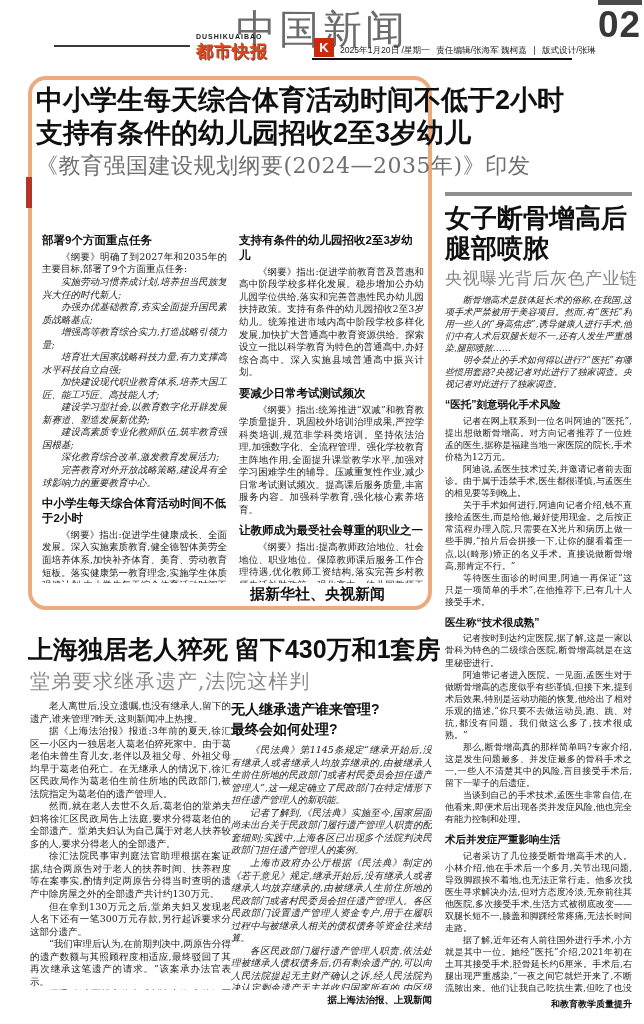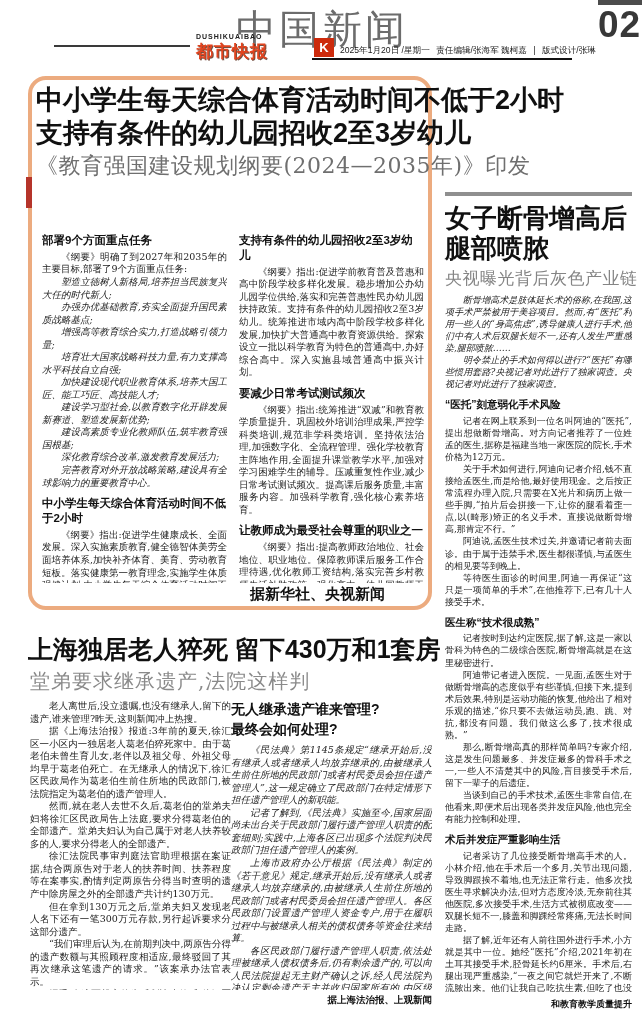"塑造立德树人新格局,培养担当民族复兴大任的时代新人;" p.task-p { text: 塑造立德树人新格局 -> 实施劳动习惯养成计划 }
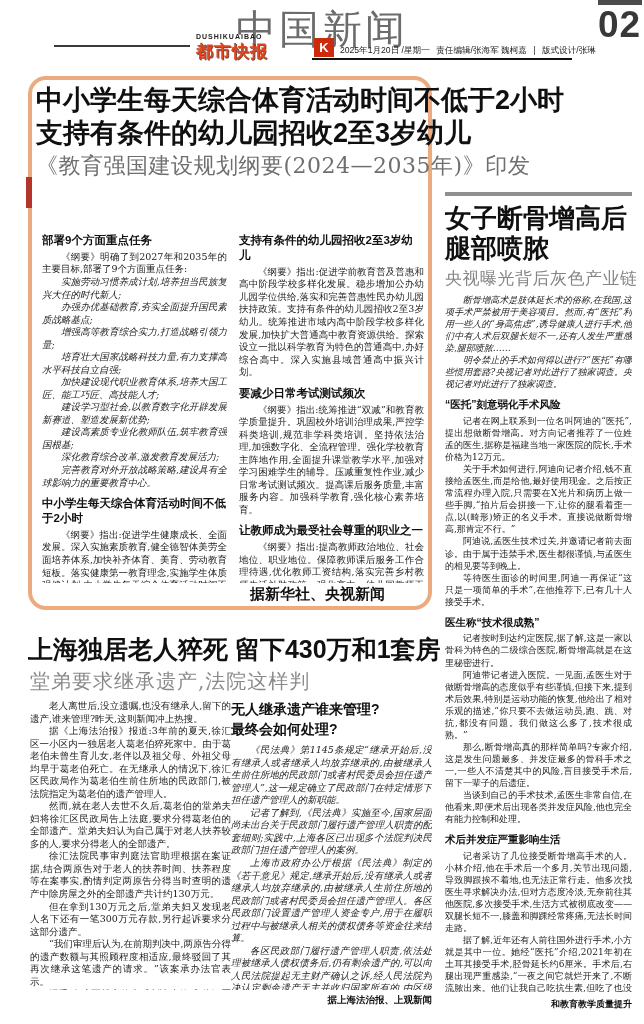"关于手术如何进行,阿迪向记者介绍,钱不直接给孟医生,而是给他,最好使用现金。之后" p.body-p { order: before "阿迪说,孟医生技术过关,并邀请记者前去面诊。由于属于违禁手术,医生都很谨慎,与孟" -> after "阿迪说,孟医生技术过关,并邀请记者前去面诊。由于属于违禁手术,医生都很谨慎,与孟" }
